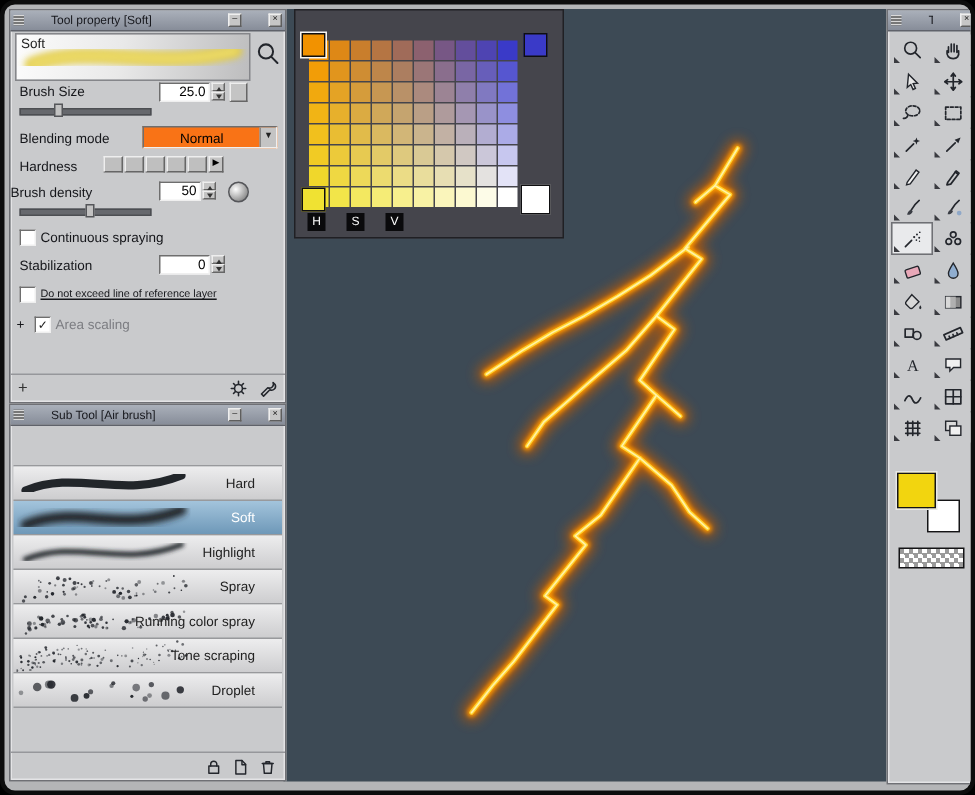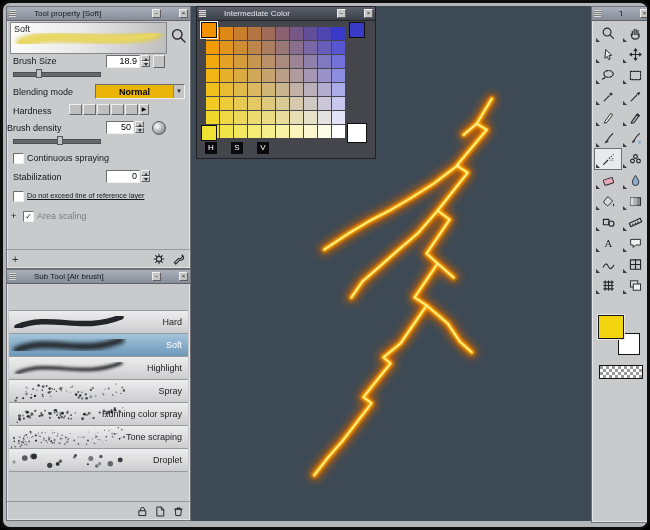"Intermediate Color" header.titlebar { html: <header> <span></span> <span>Intermediate Color</span> <span>–</span> <span>×</span> </header> -> none }
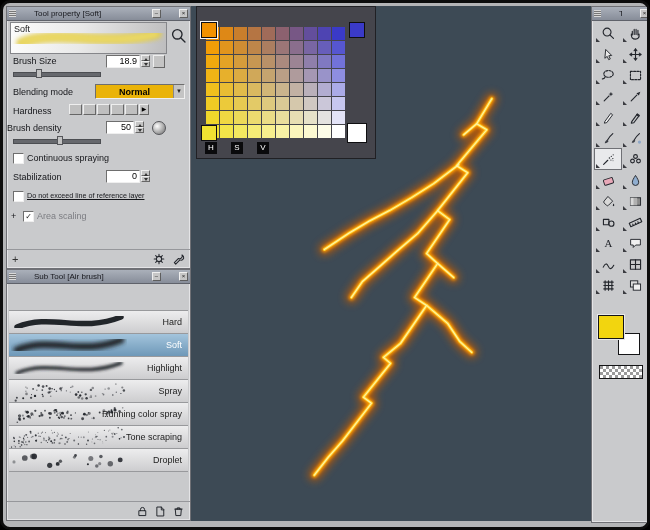"18.9" span.val { text: 18.9 -> 25.0 }
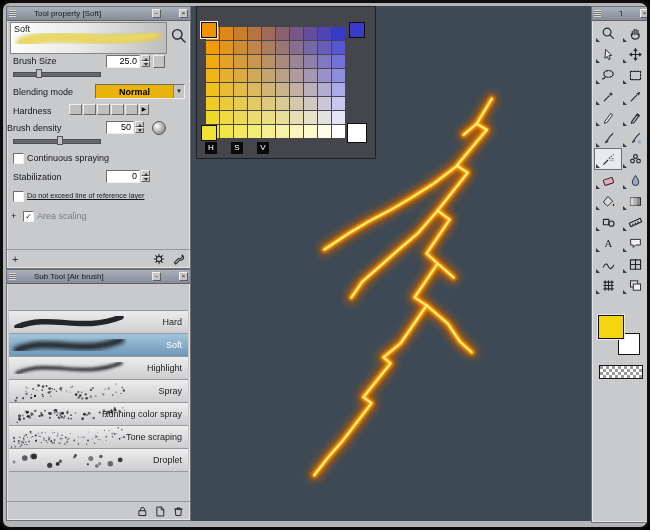"Normal" .dd { background: #eab308 -> #f97316; font-weight: bold -> none }
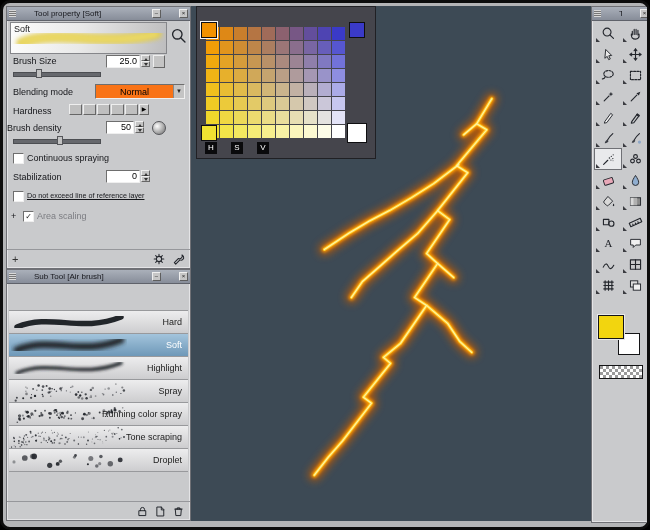"Hard" .st-label { right: 6px -> 18px }
